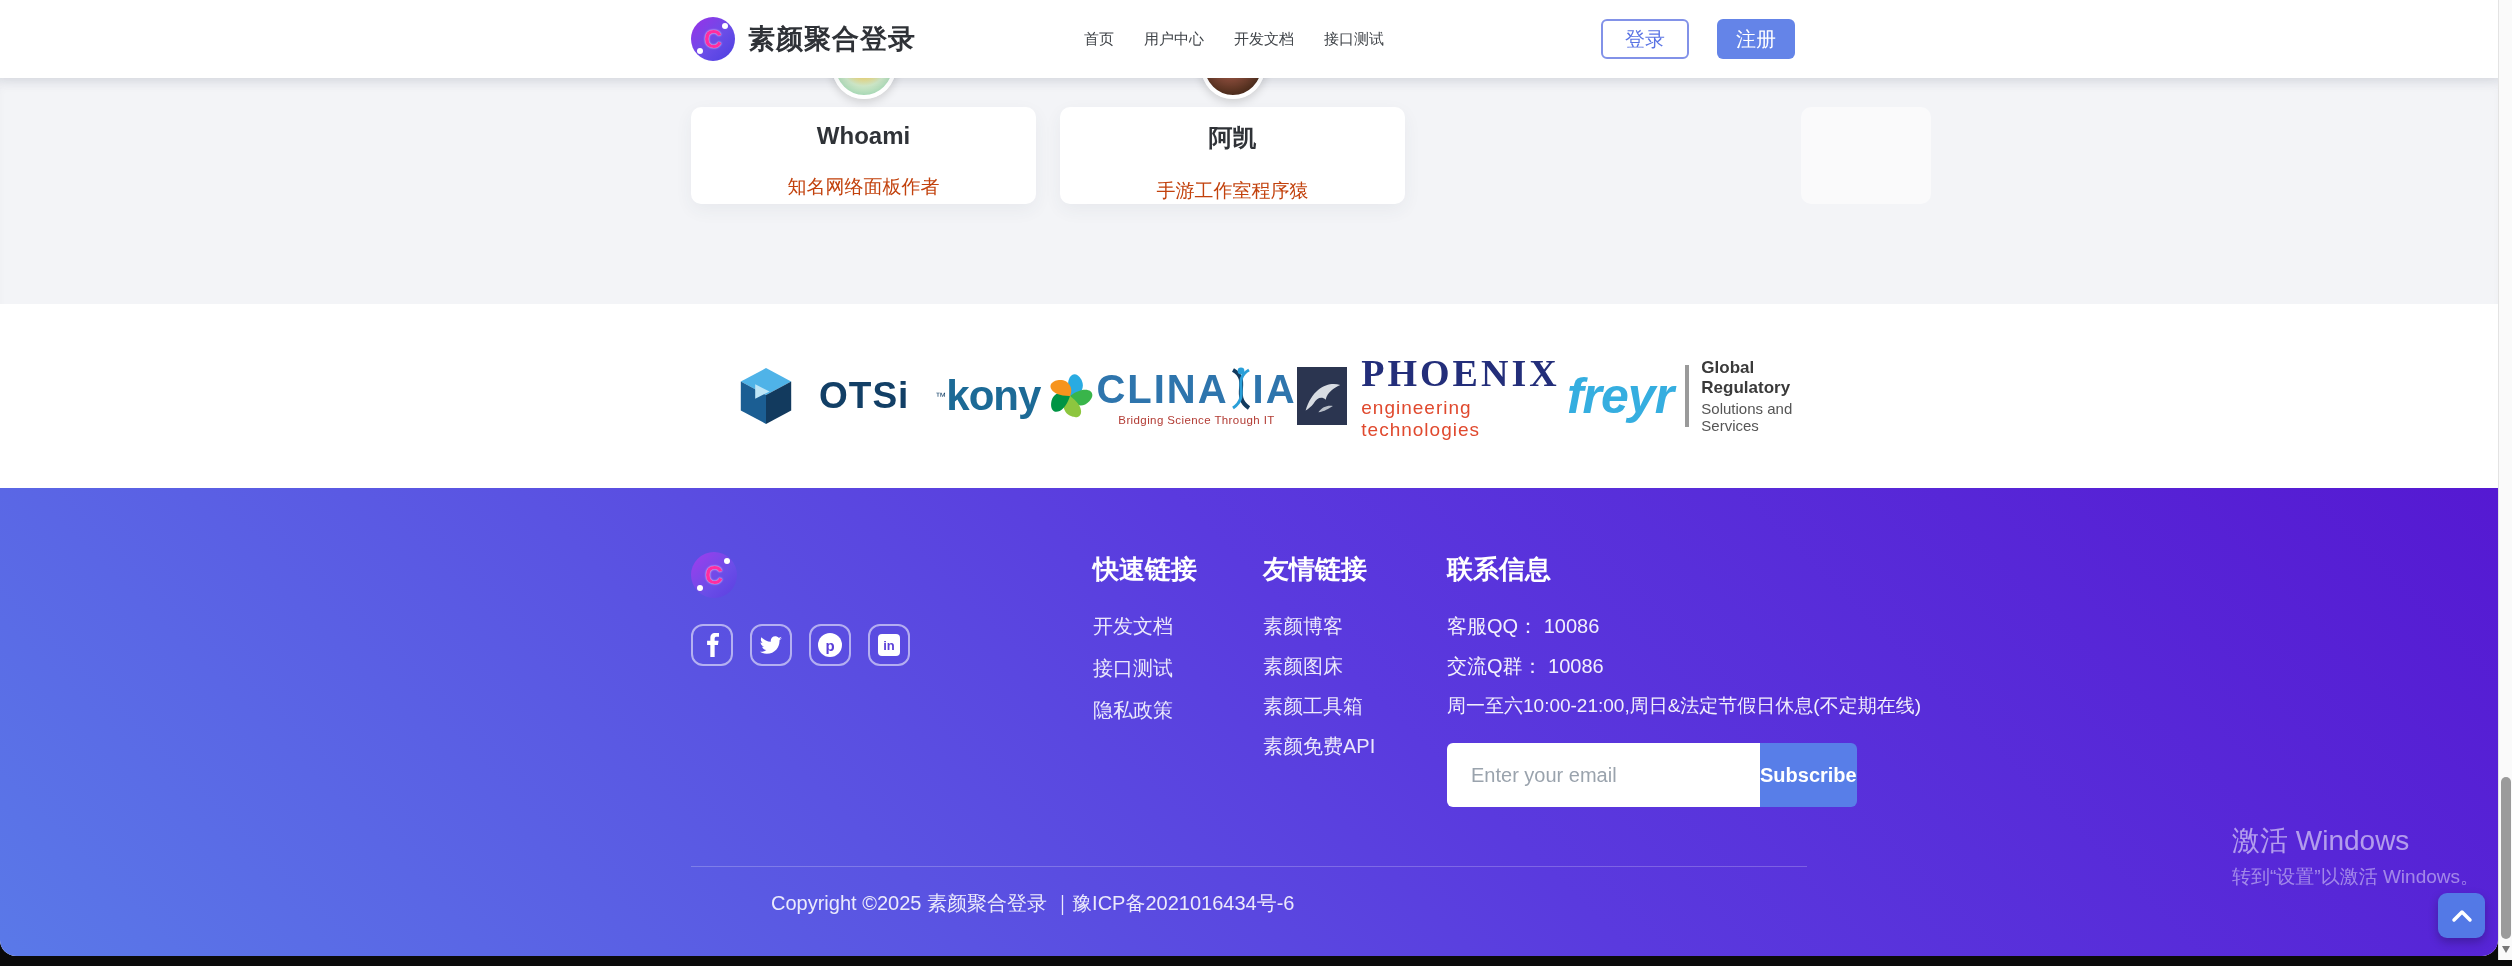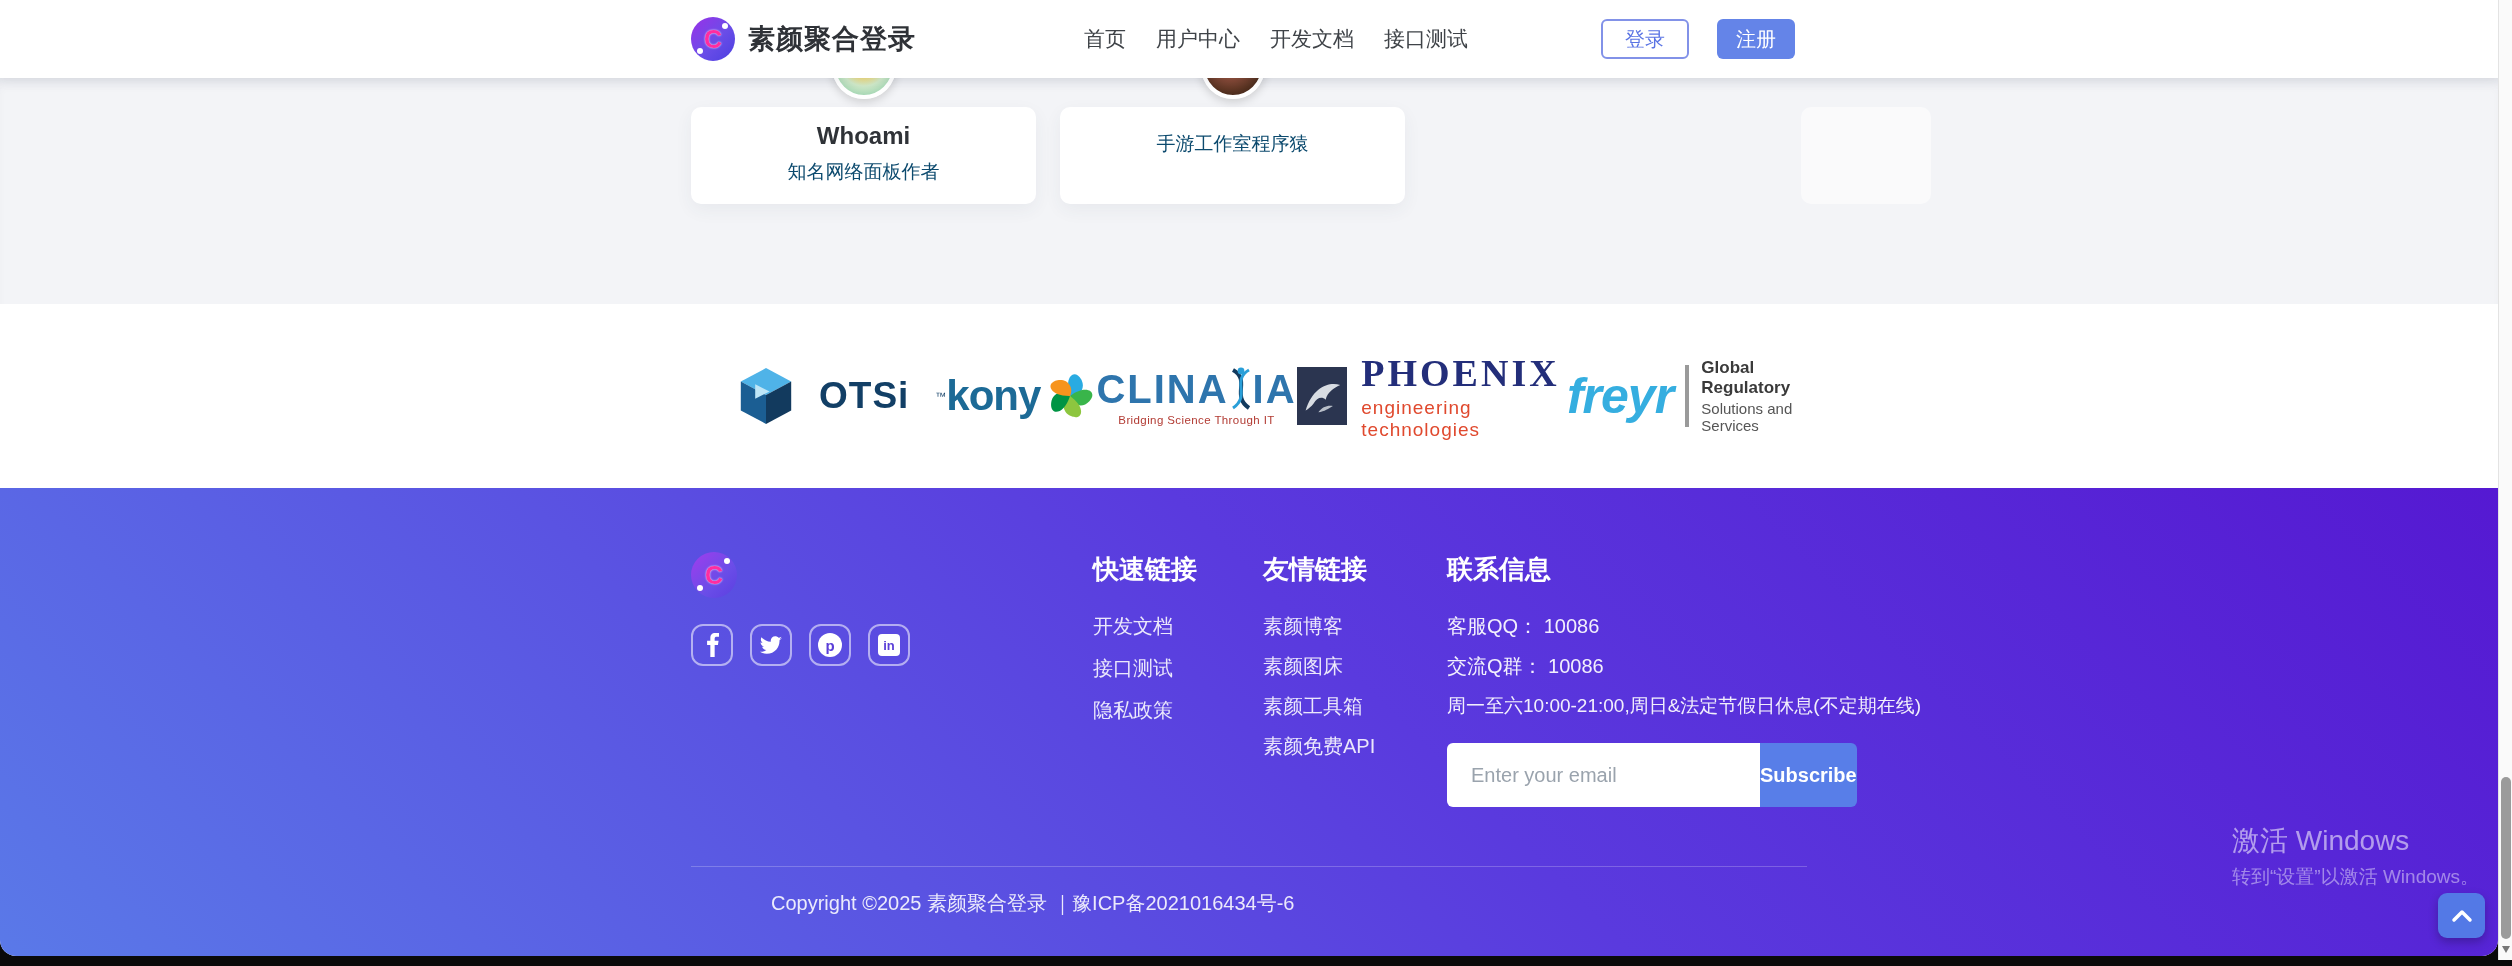"首页" .nav-item { font-size: 21px -> 15px }
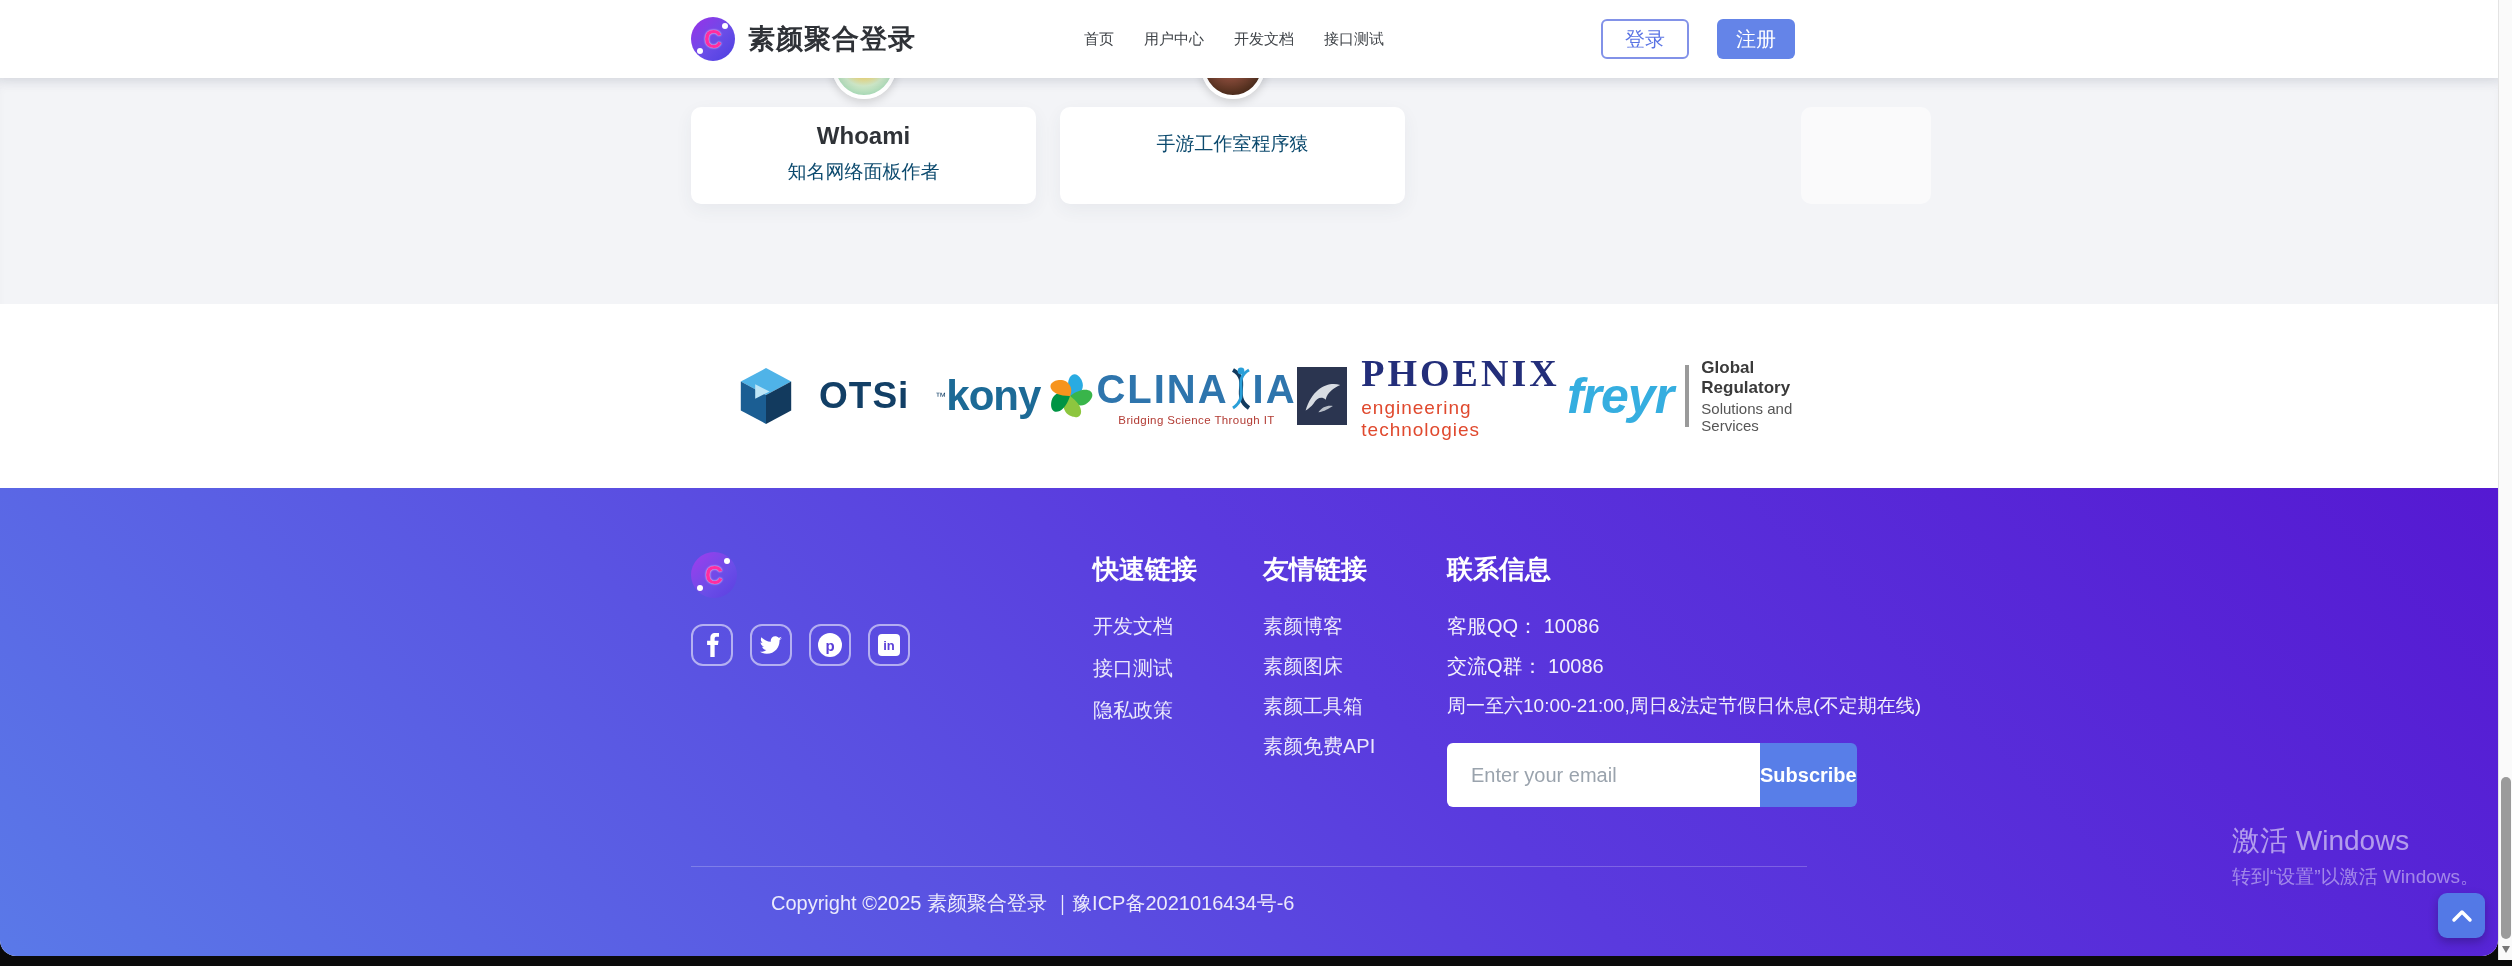"阿凯" div.card-name { html: none -> <div>阿凯</div> }
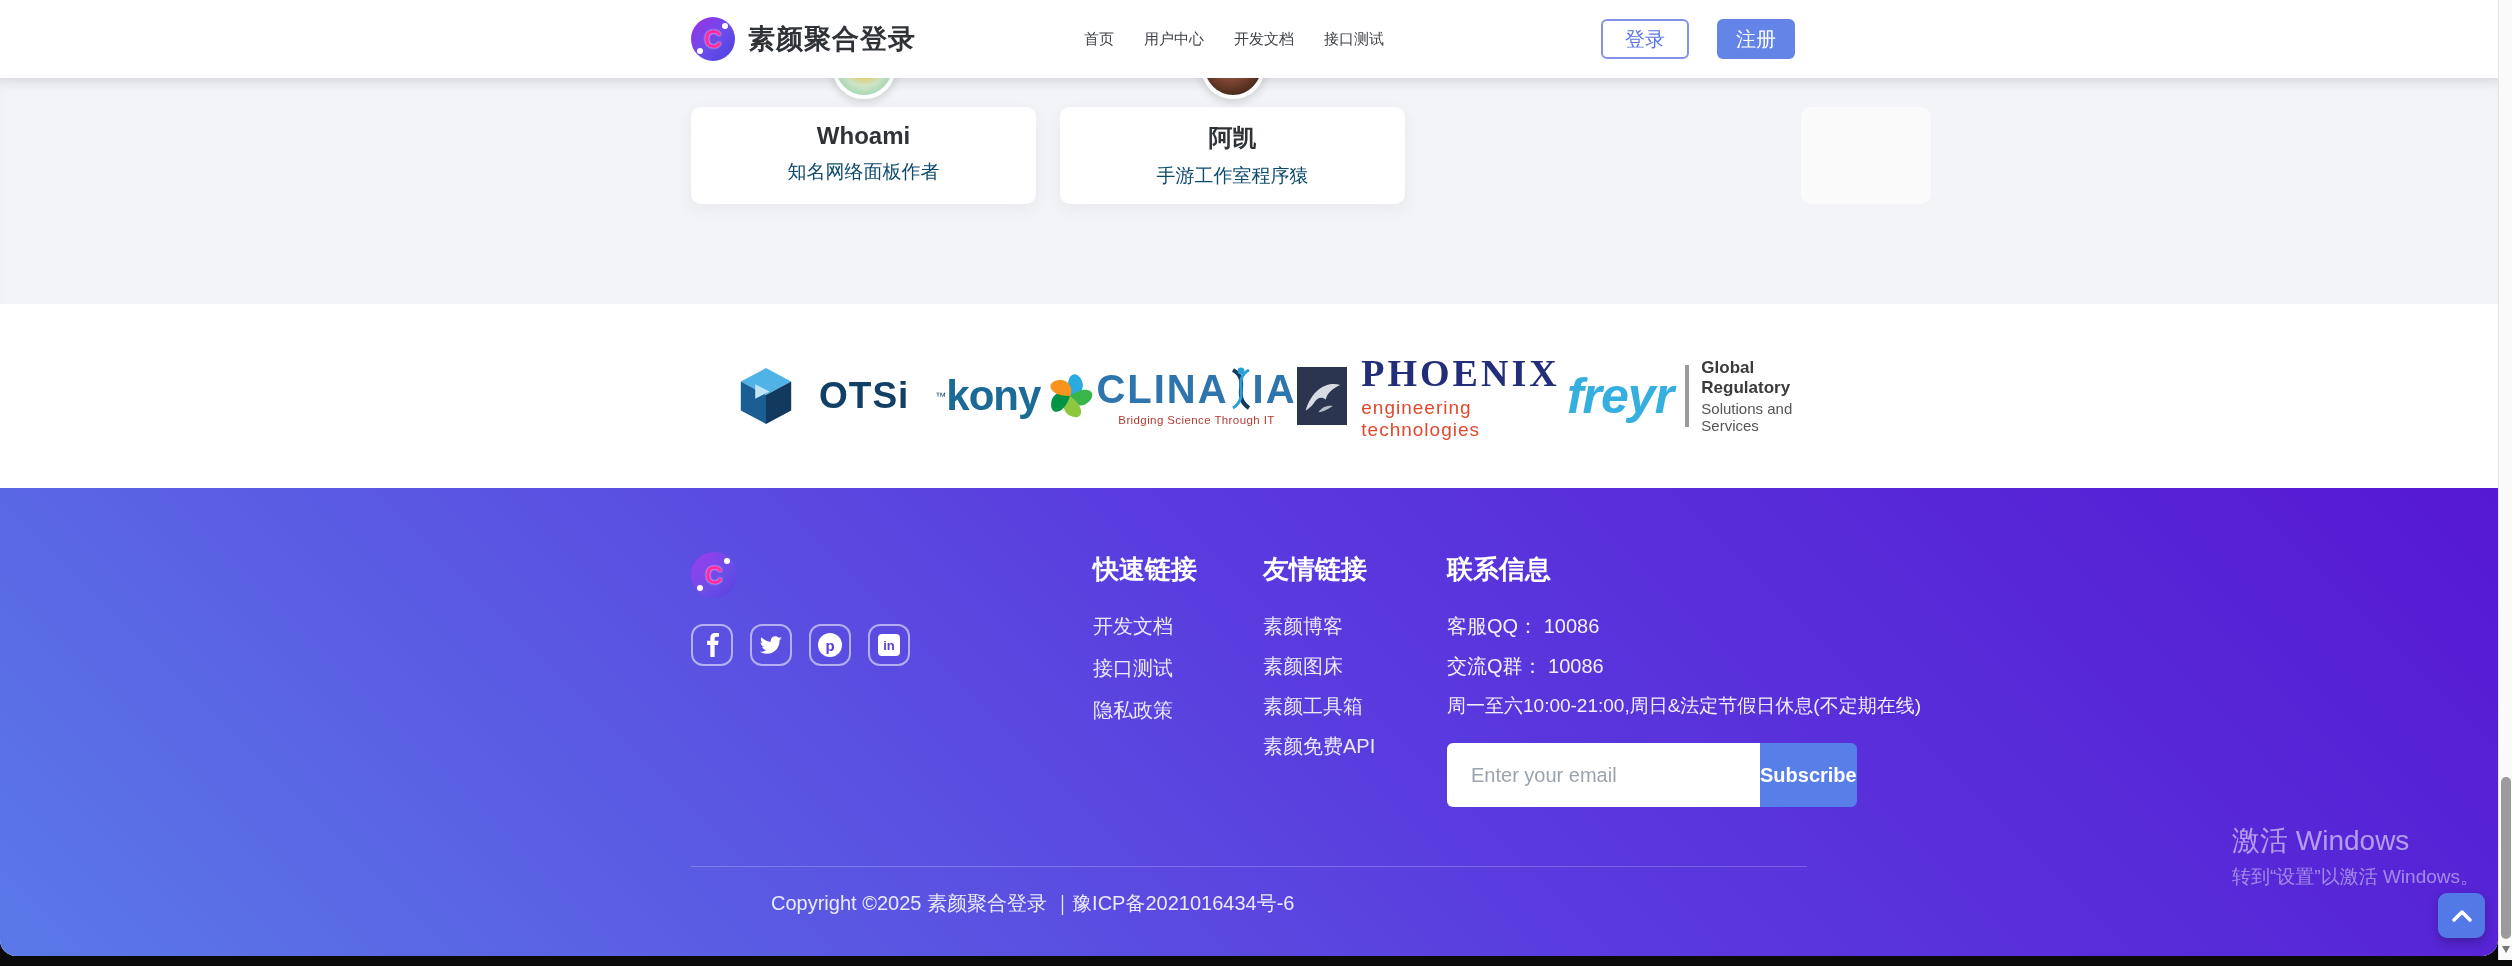"知名网络面板作者" .card-desc { color: #0c4a6e -> #c2410c; margin-top: 9px -> 24px }
